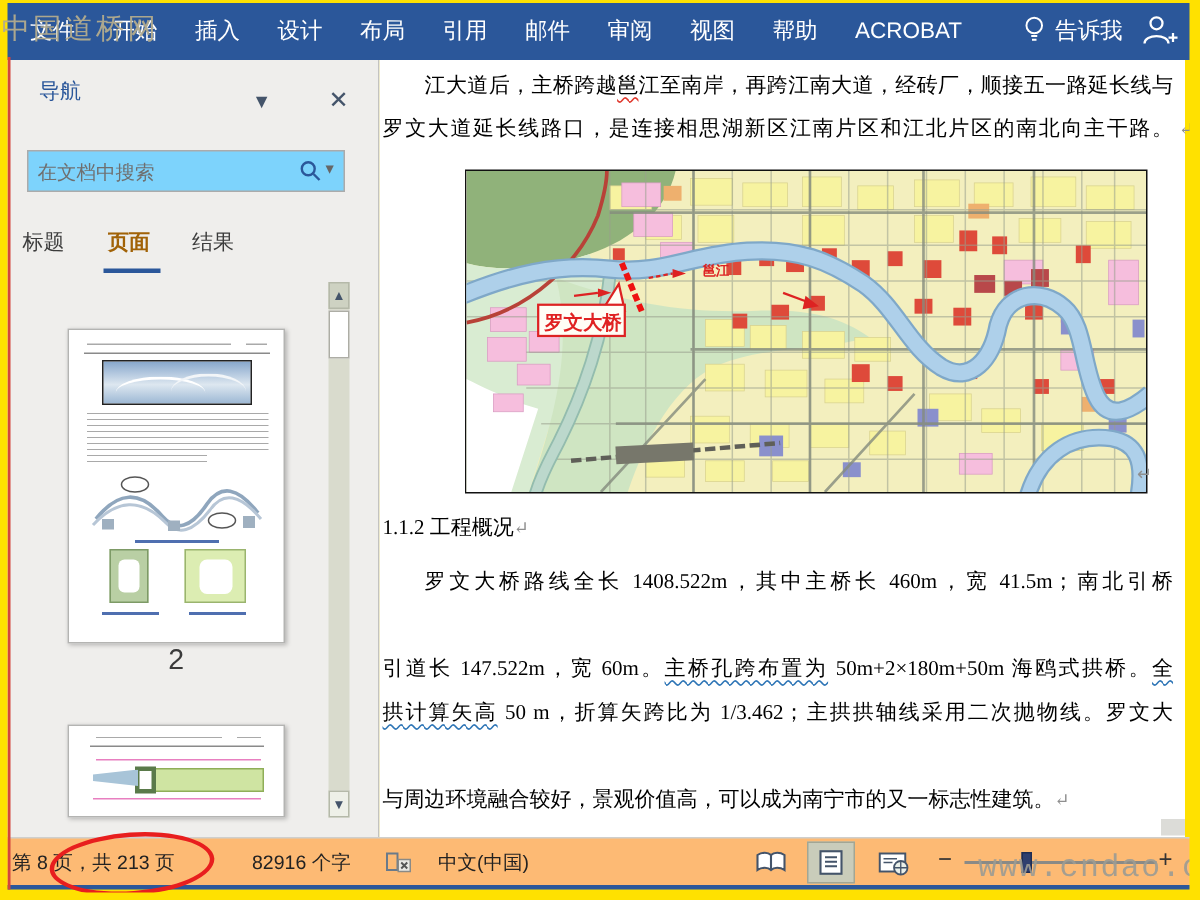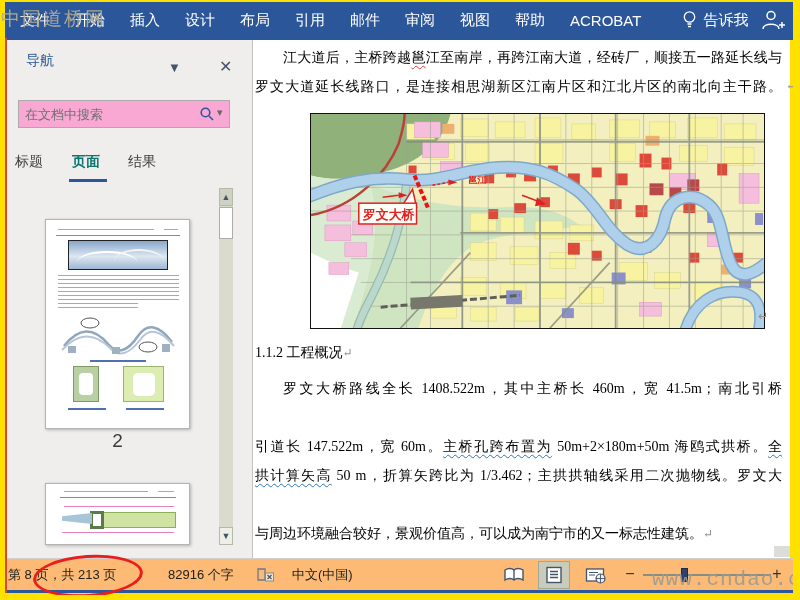"在文档中搜索" #nav-search { background: #f9a8d4 -> #7dd3fc }
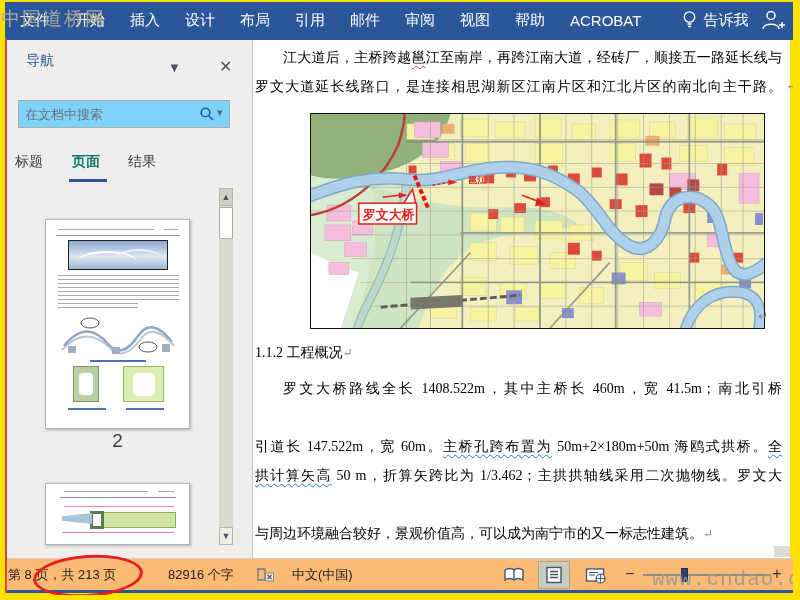"页面" .ntab.active { color: #0f766e -> #a16207 }
